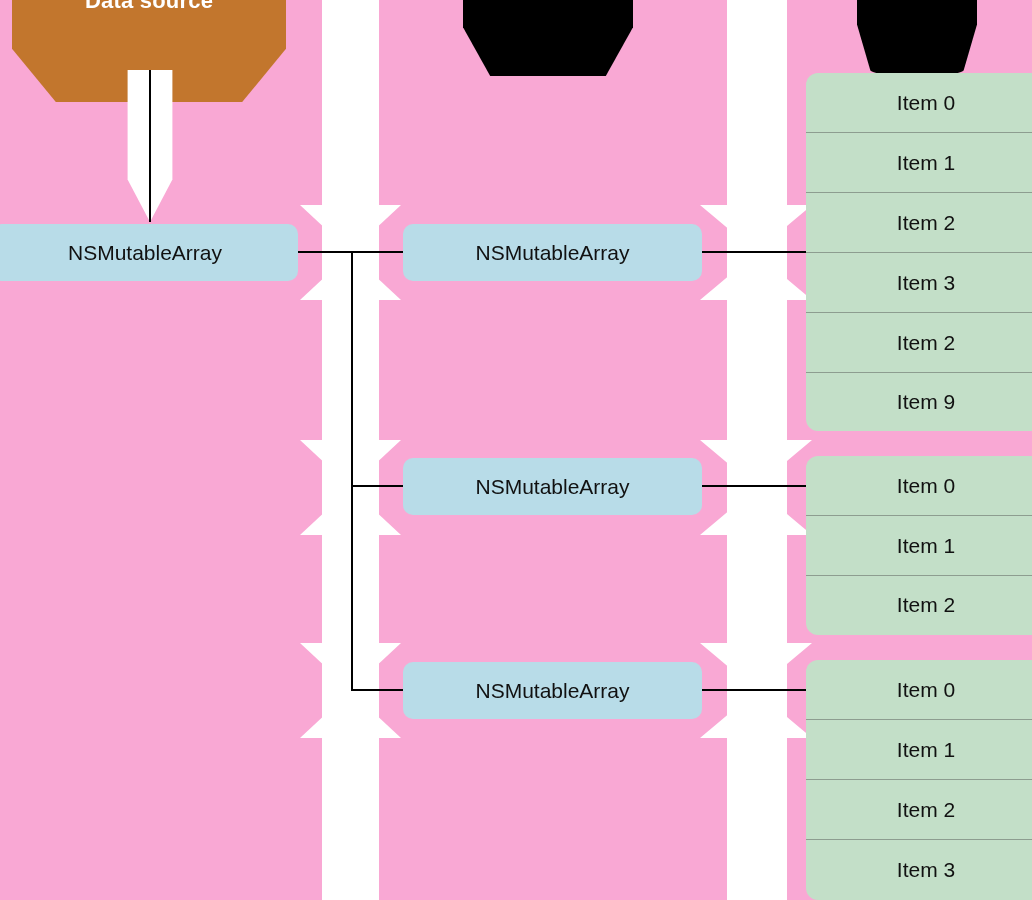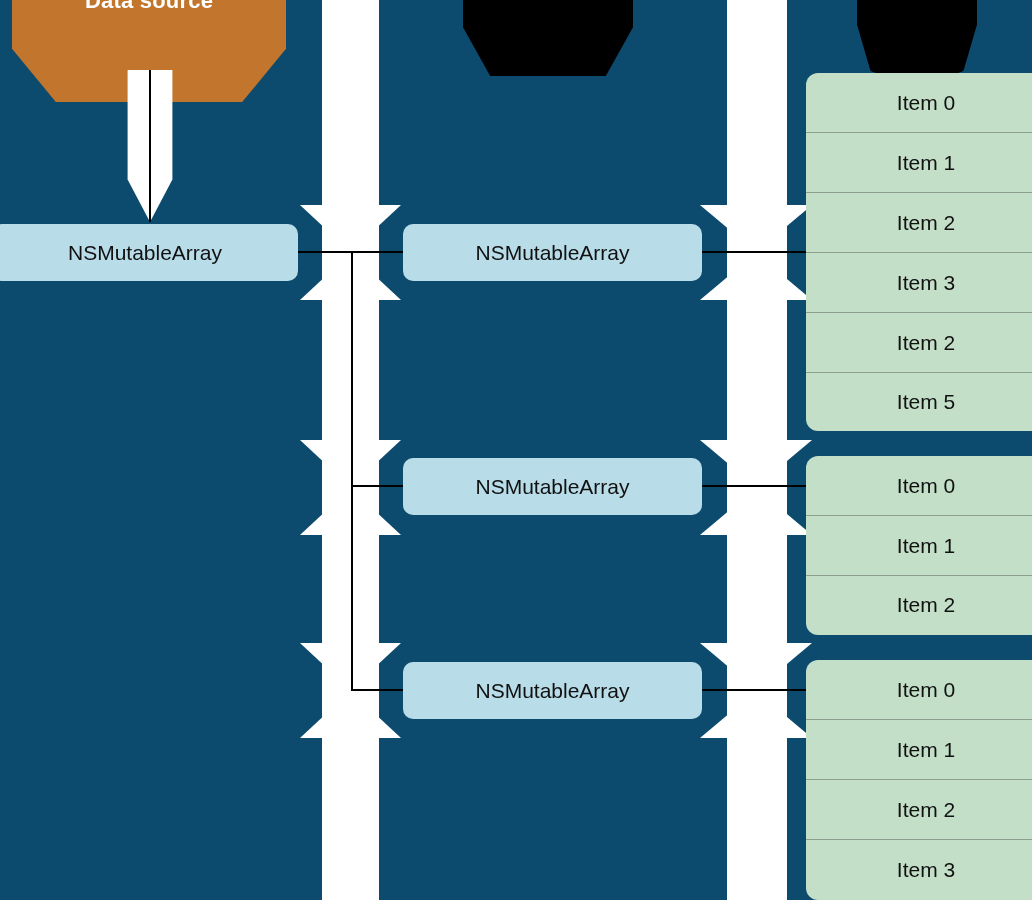"Data source" #stage { background: #0c4a6e -> #f9a8d4 }
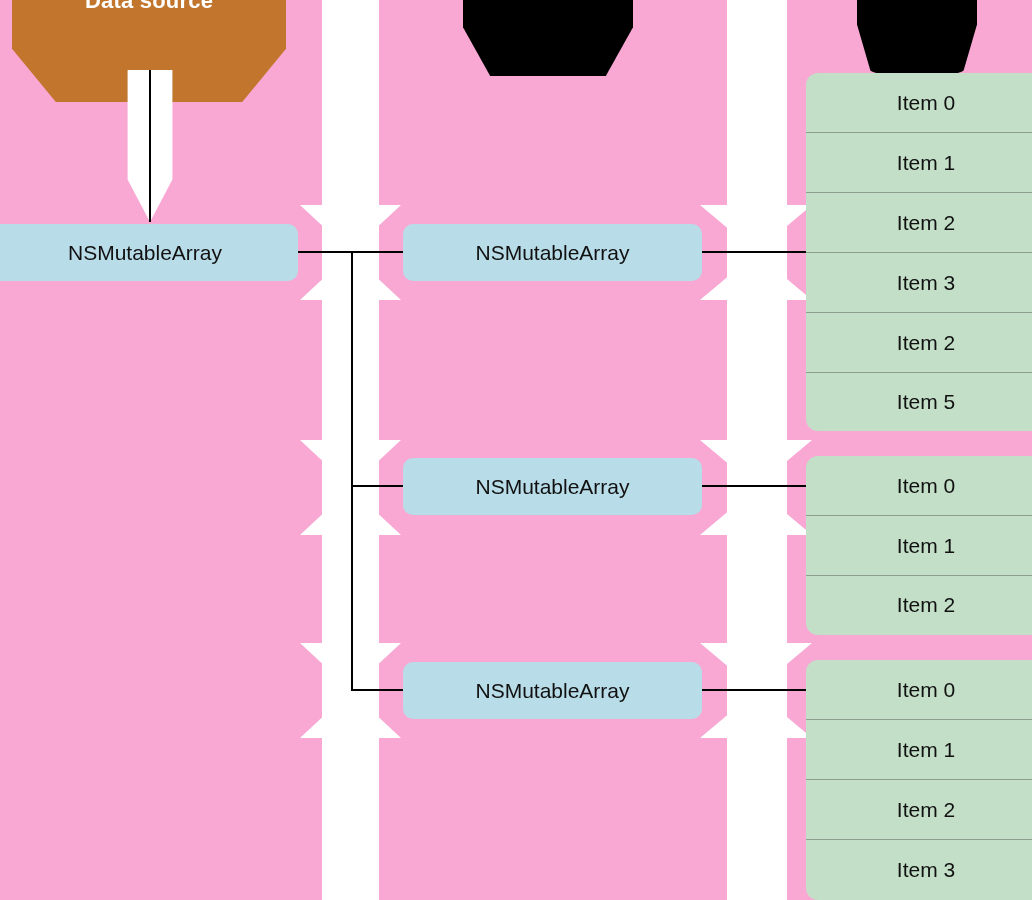"Item 5" span { text: 5 -> 9 }
